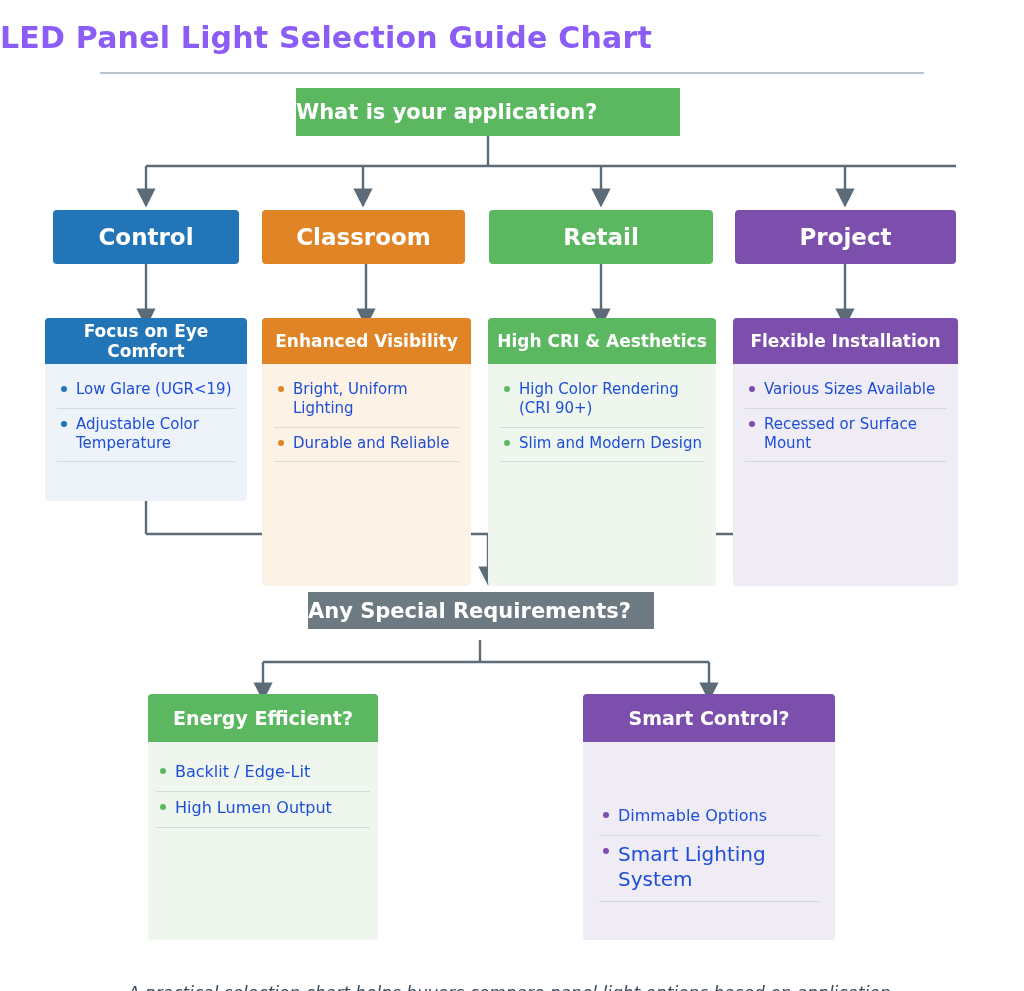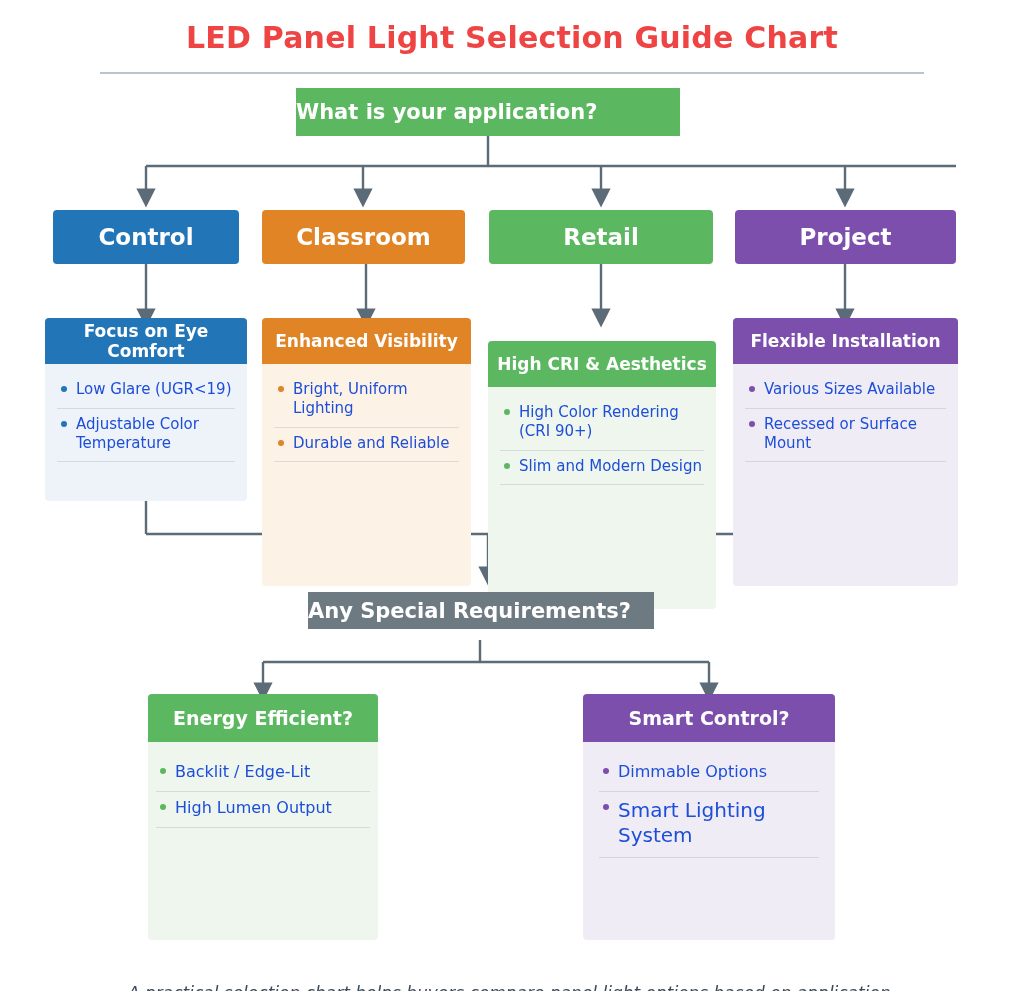"LED Panel Light Selection Guide" .title { color: #ef4444 -> #8b5cf6; text-align: center -> none }
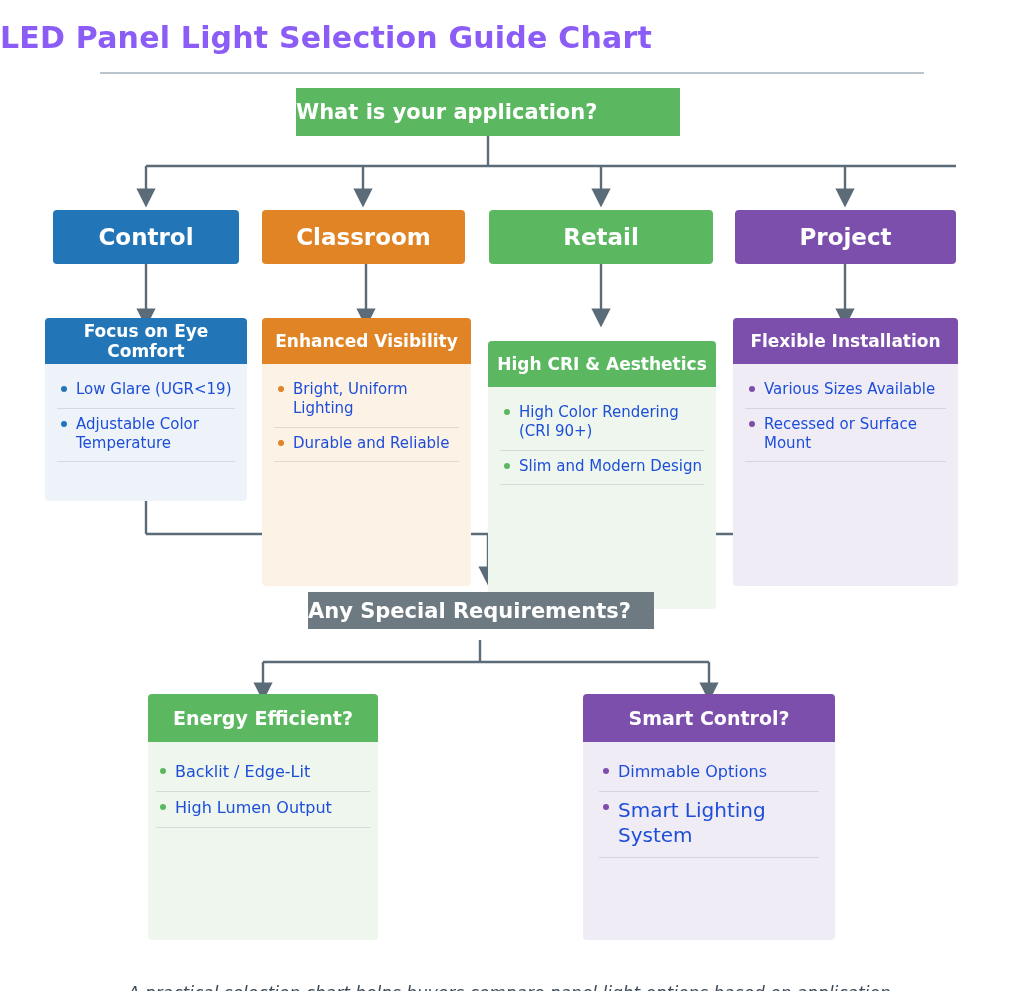"High CRI & Aesthetics" div.node { margin-top: 23px -> none }
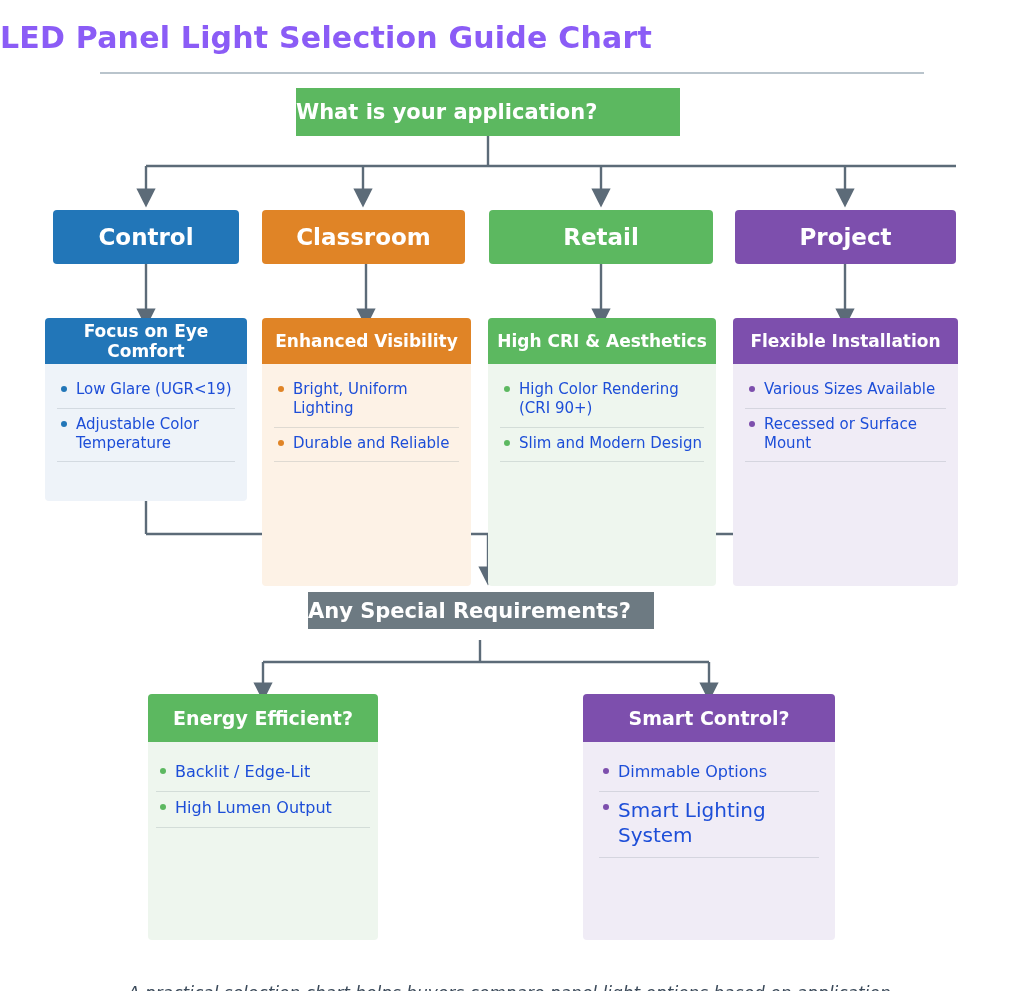"Dimmable Options" div.card-item { margin-top: none -> 44px }
